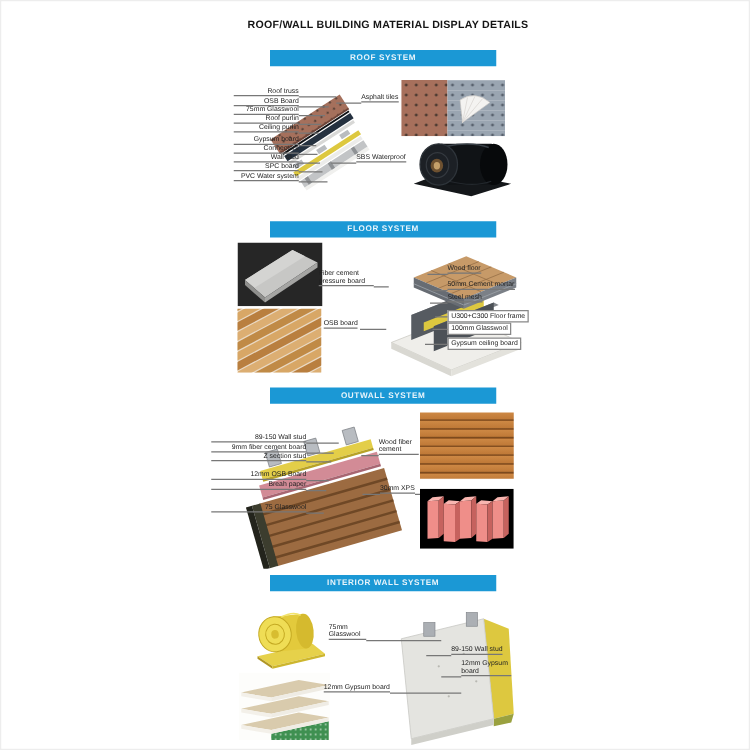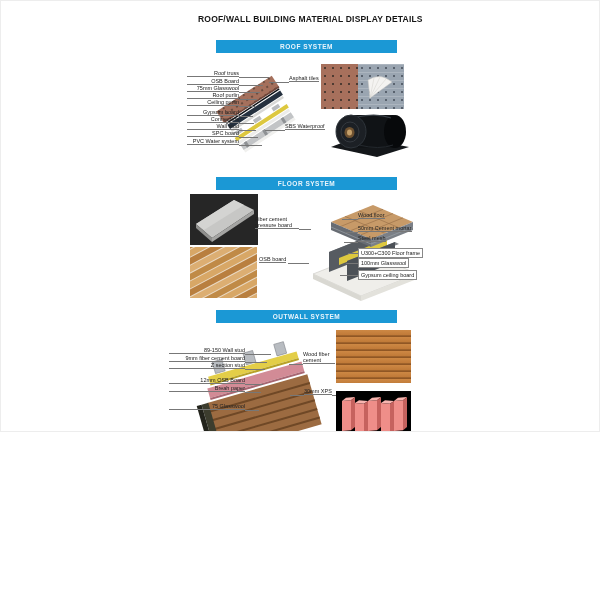"ROOF/WALL BUILDING MATERIAL DISPLAY" .page { height: 432px -> 600px }
